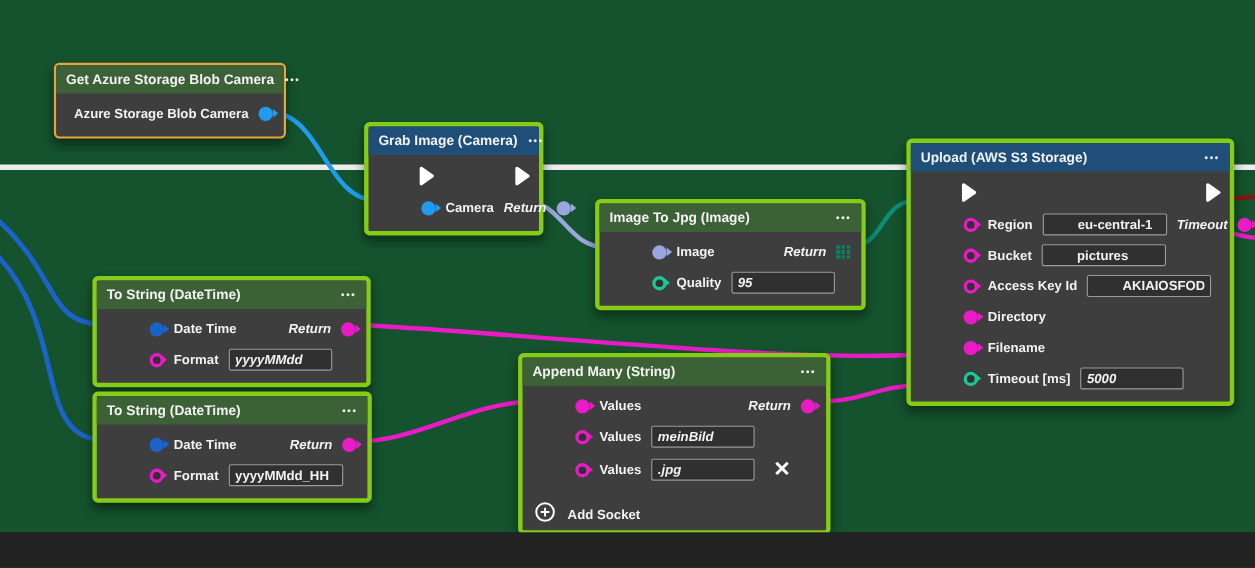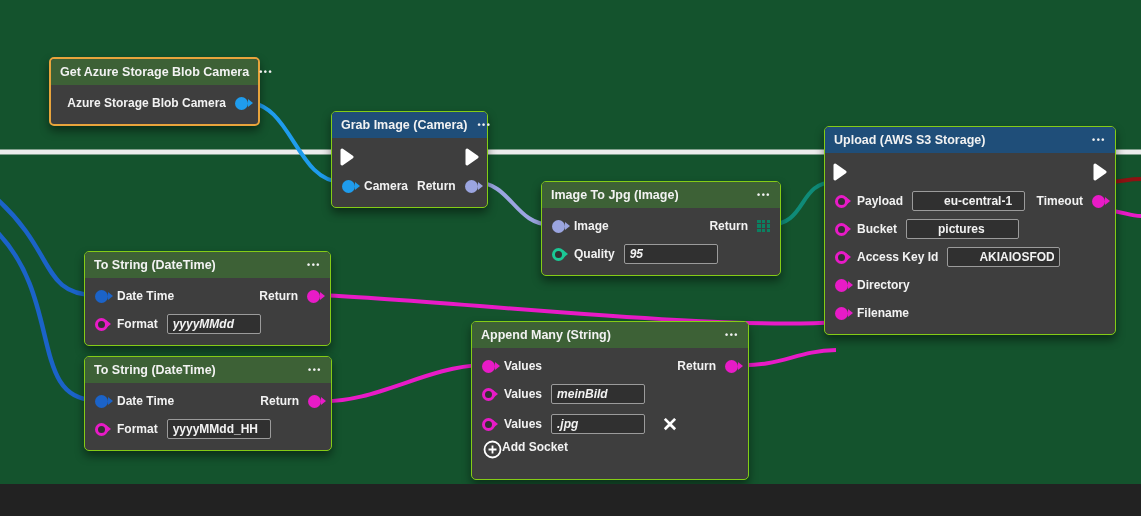"Azure Storage Blob Camera" .row { margin-left: none -> 38px }
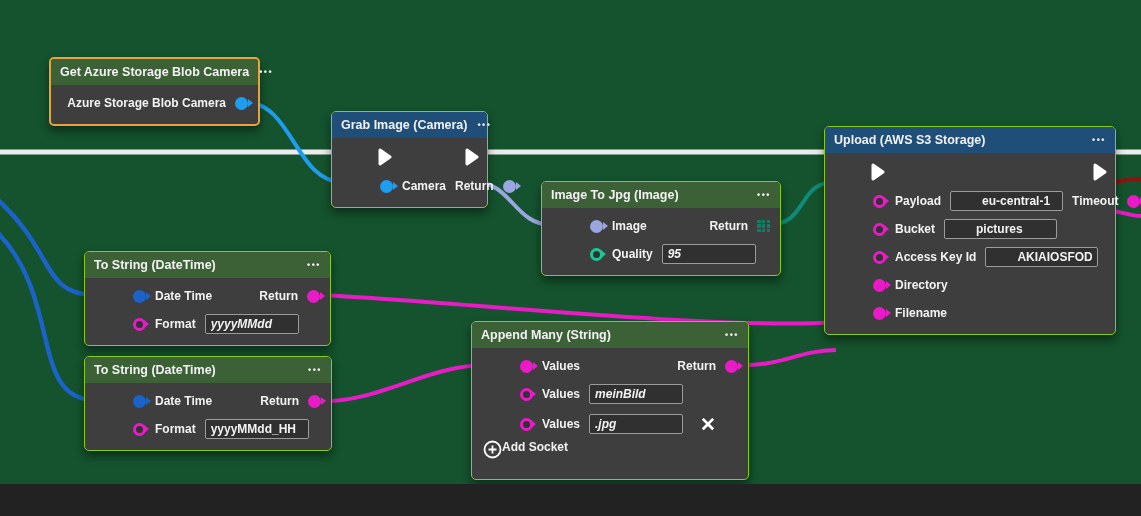"Grab Image (Camera)" .node { border: 1px solid #84cc16 -> 4px solid #84cc16 }
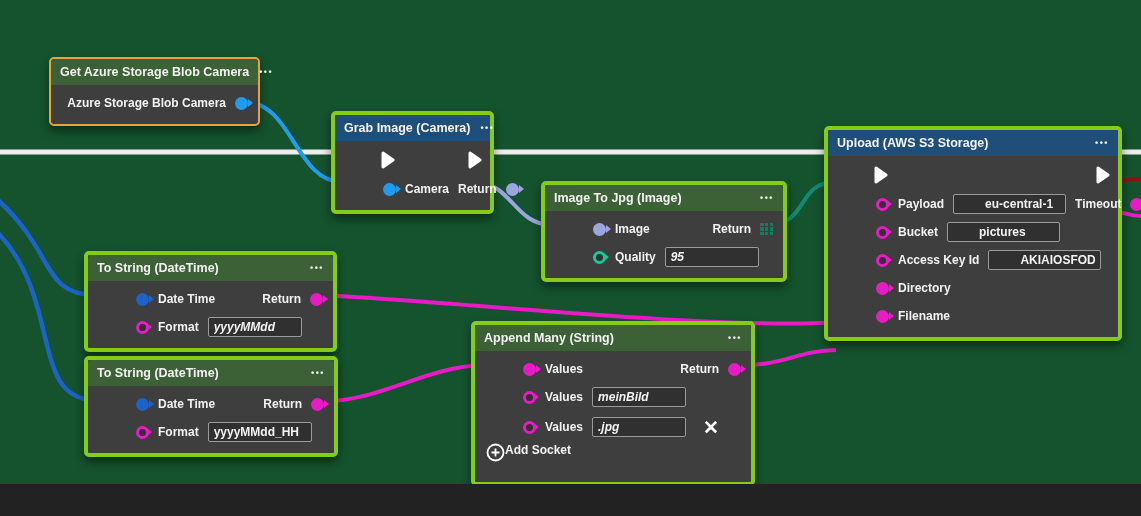"Return" .out { font-style: none -> italic }
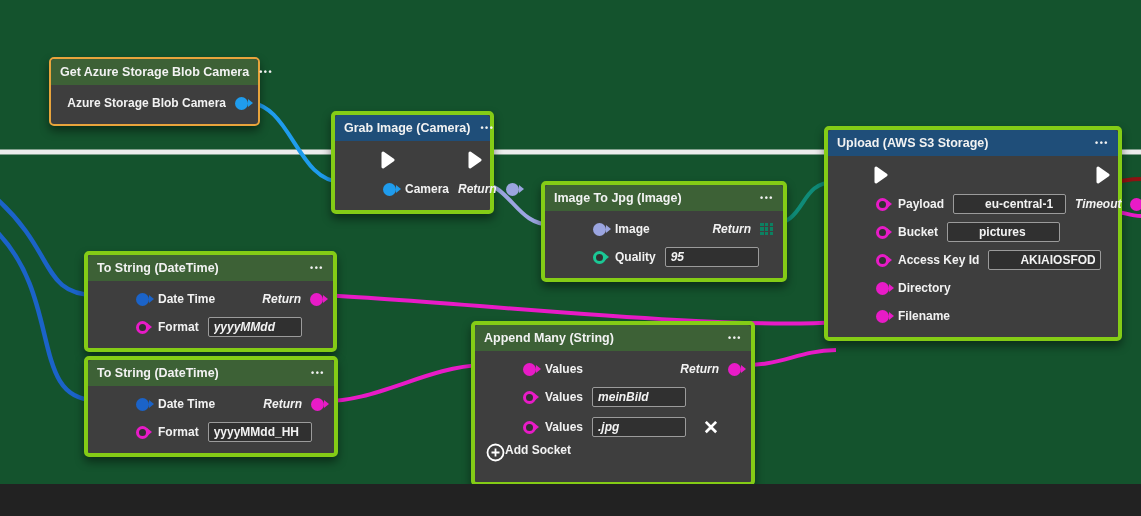"Payload" span.lbl { text: Payload -> Region }
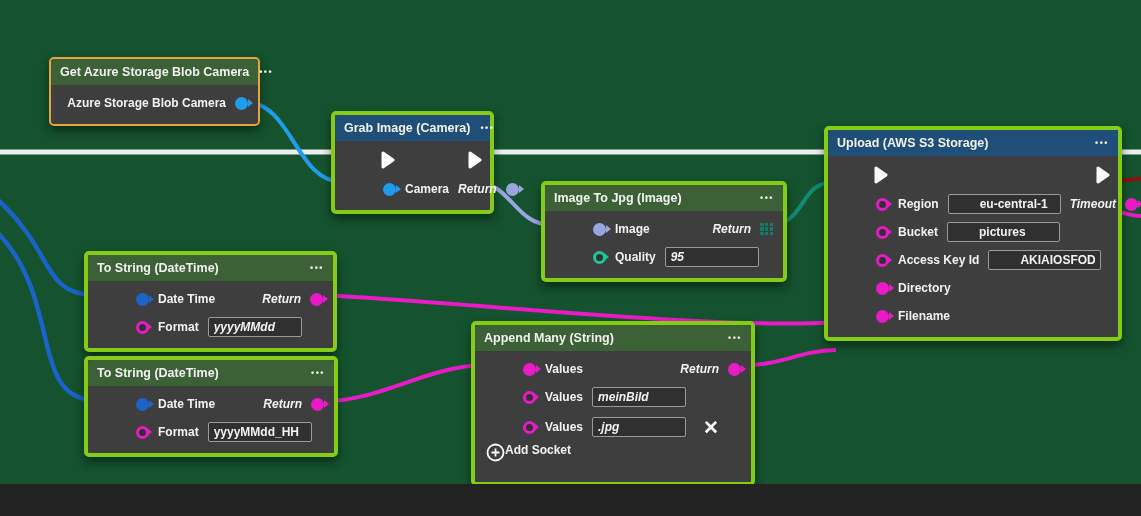"Timeout [ms]" div.row { html: none -> <div> <span></span> <span>Timeout [ms]</span> <input> </div> }
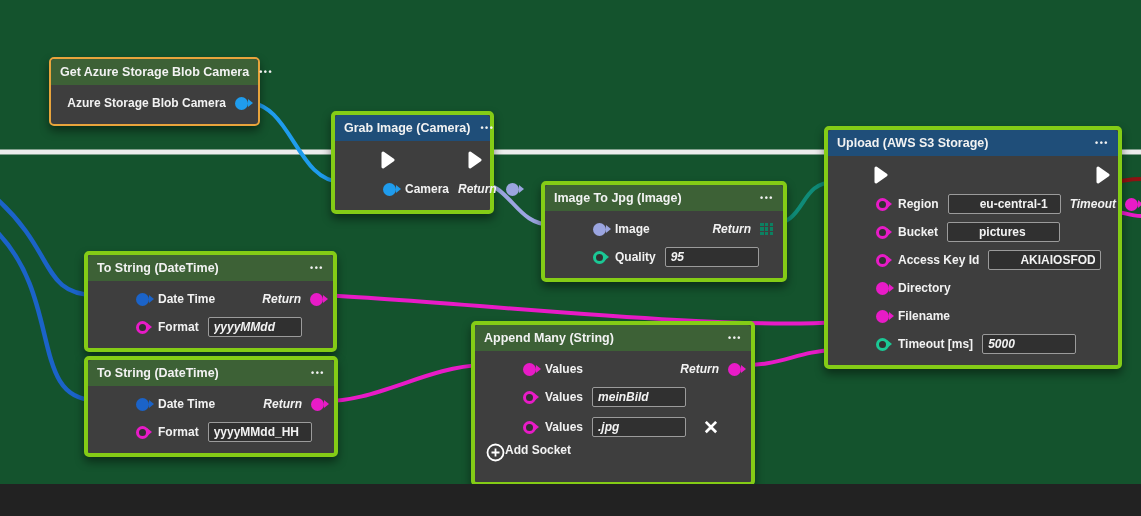"Add Socket" .addrow { align-items: flex-start -> flex-end; gap: none -> 11px }
